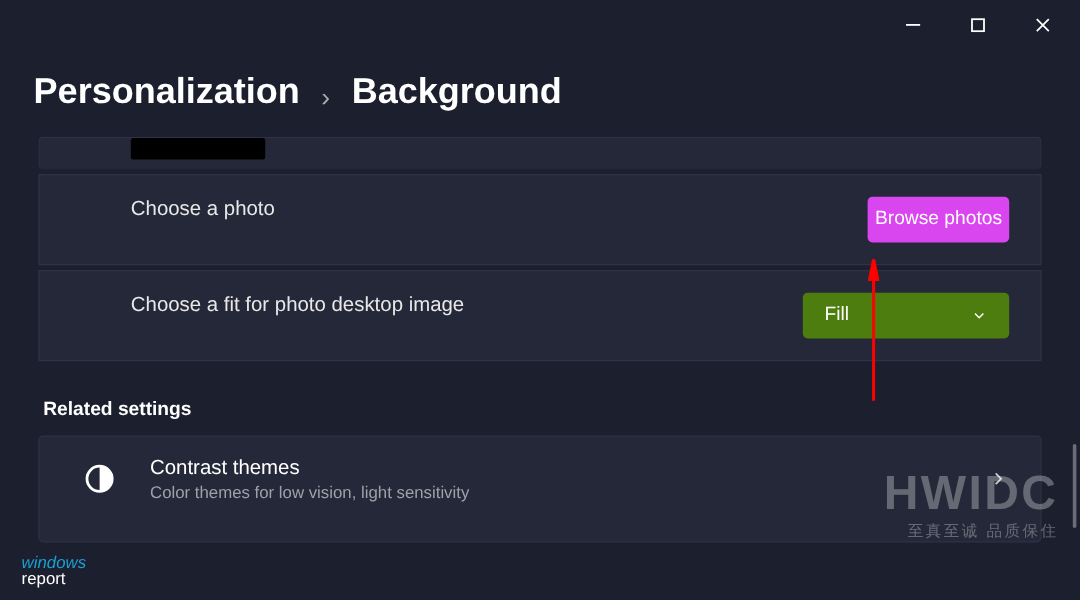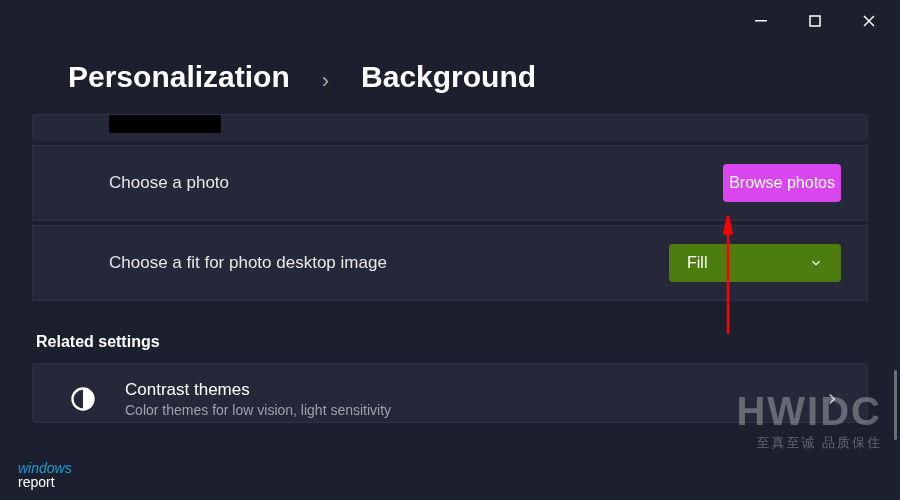"Personalization" .breadcrumb { gap: 32px -> 18px; padding: 18px 44px 20px 68px -> 18px 44px 20px 28px }
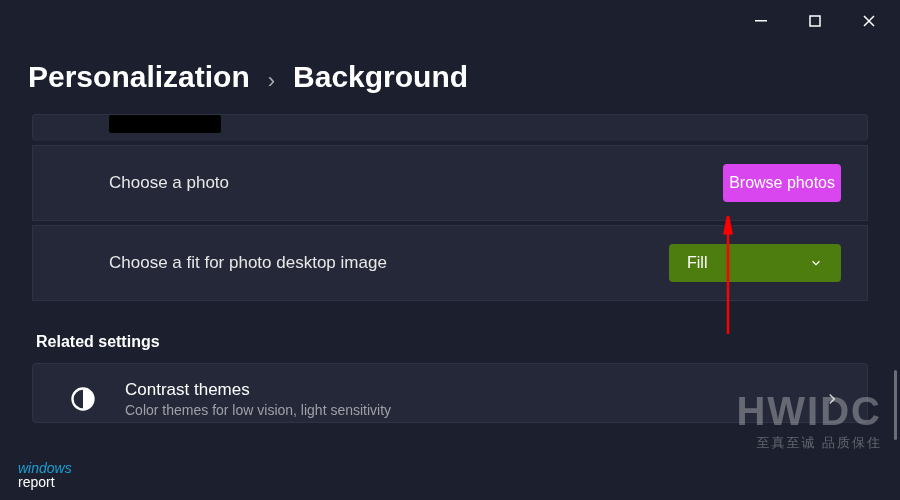"Choose a photo" .setting-row { align-items: center -> flex-start }
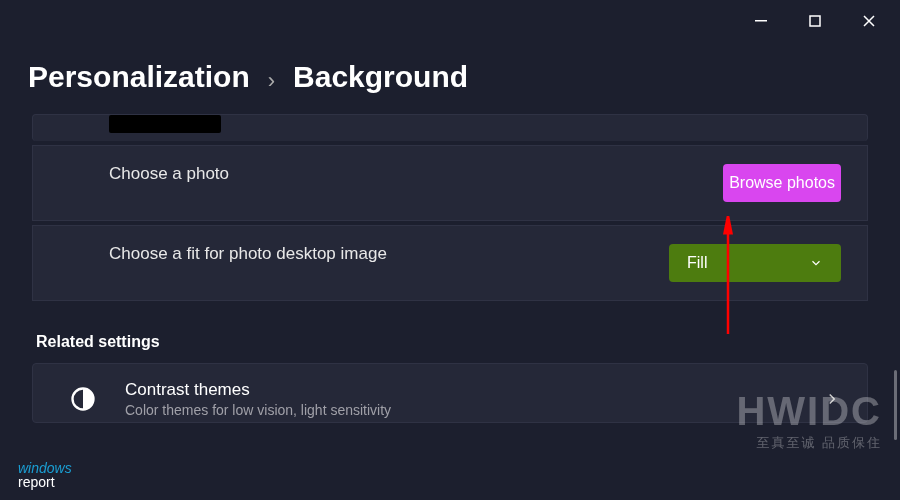"Contrast themes" .related-row { padding: 16px 26px 4px 36px -> 16px 26px 33px 36px }
